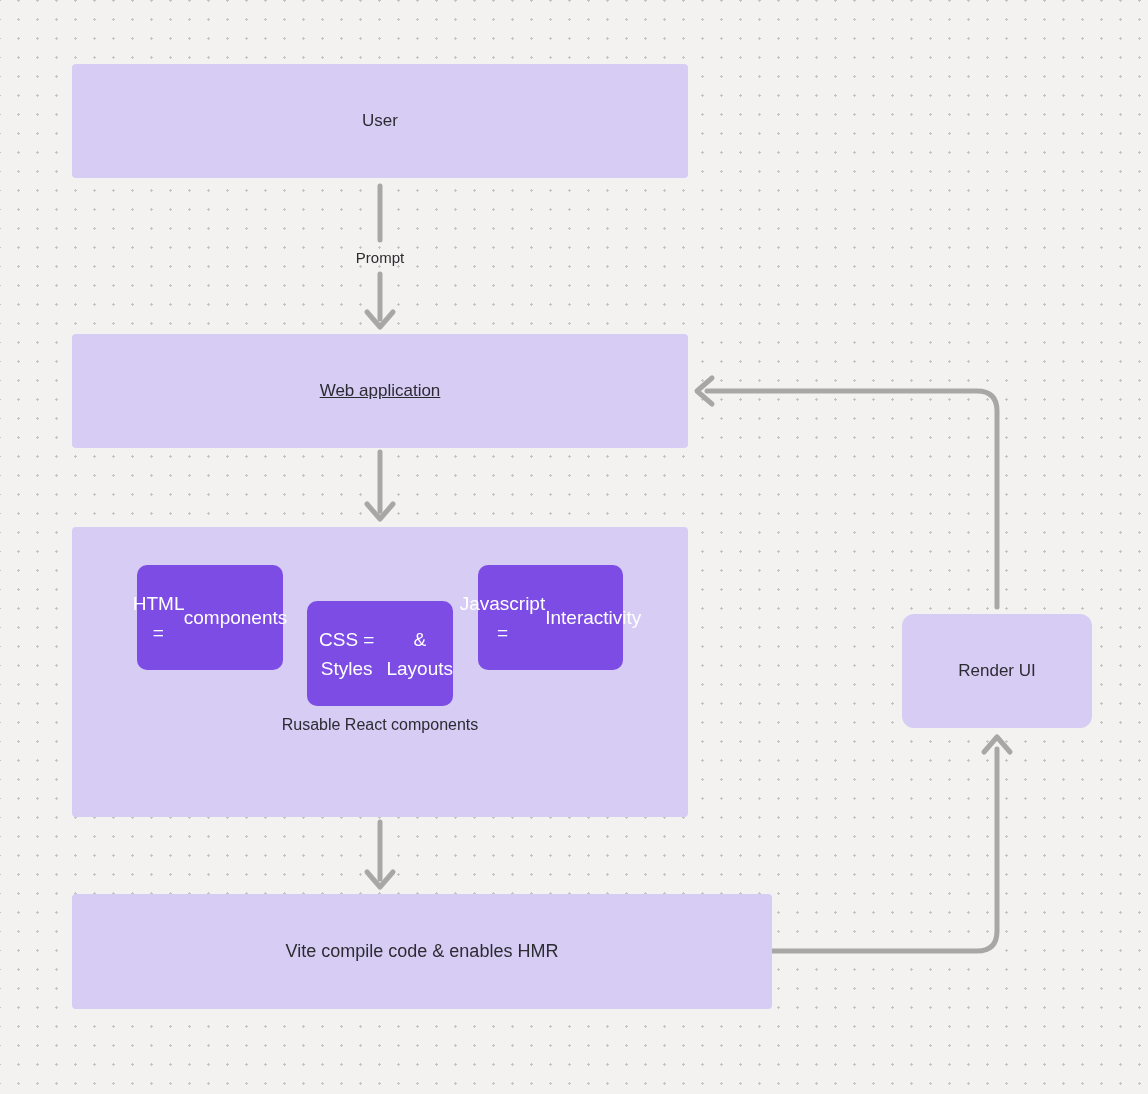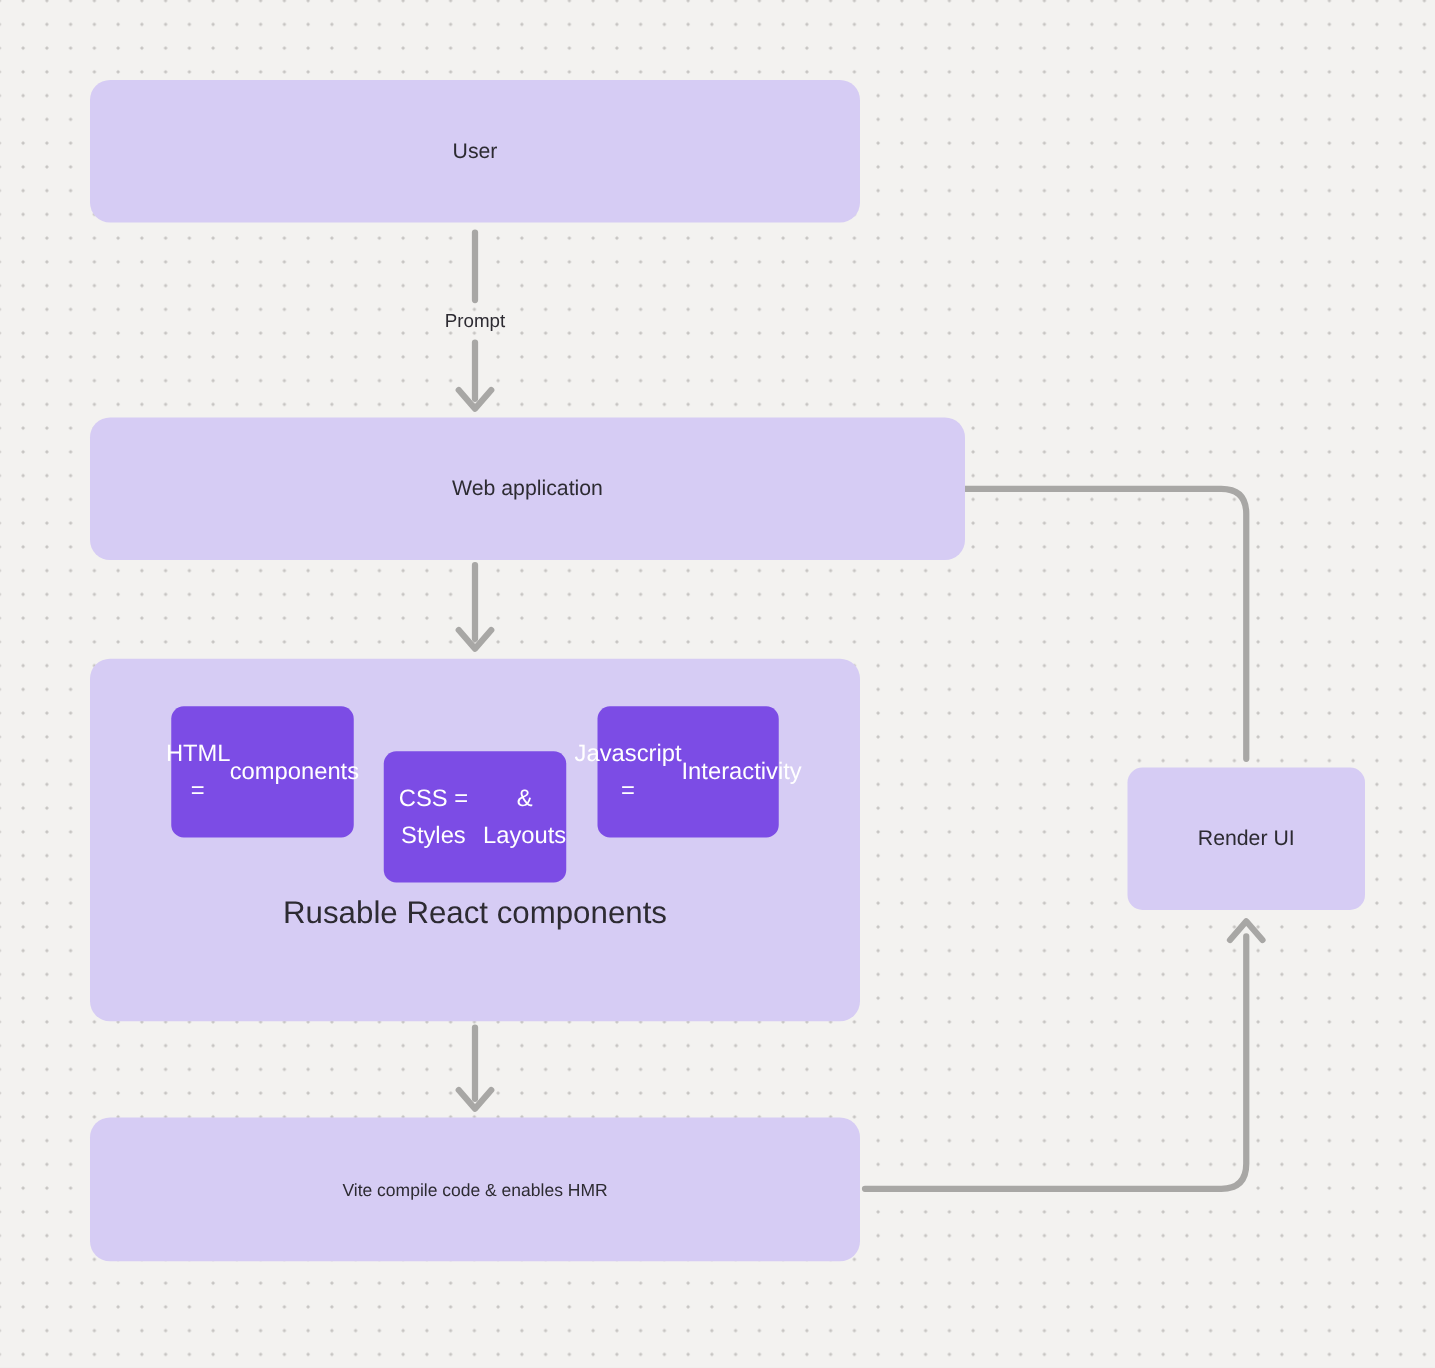"User" .node { border-radius: 16px -> 4px }
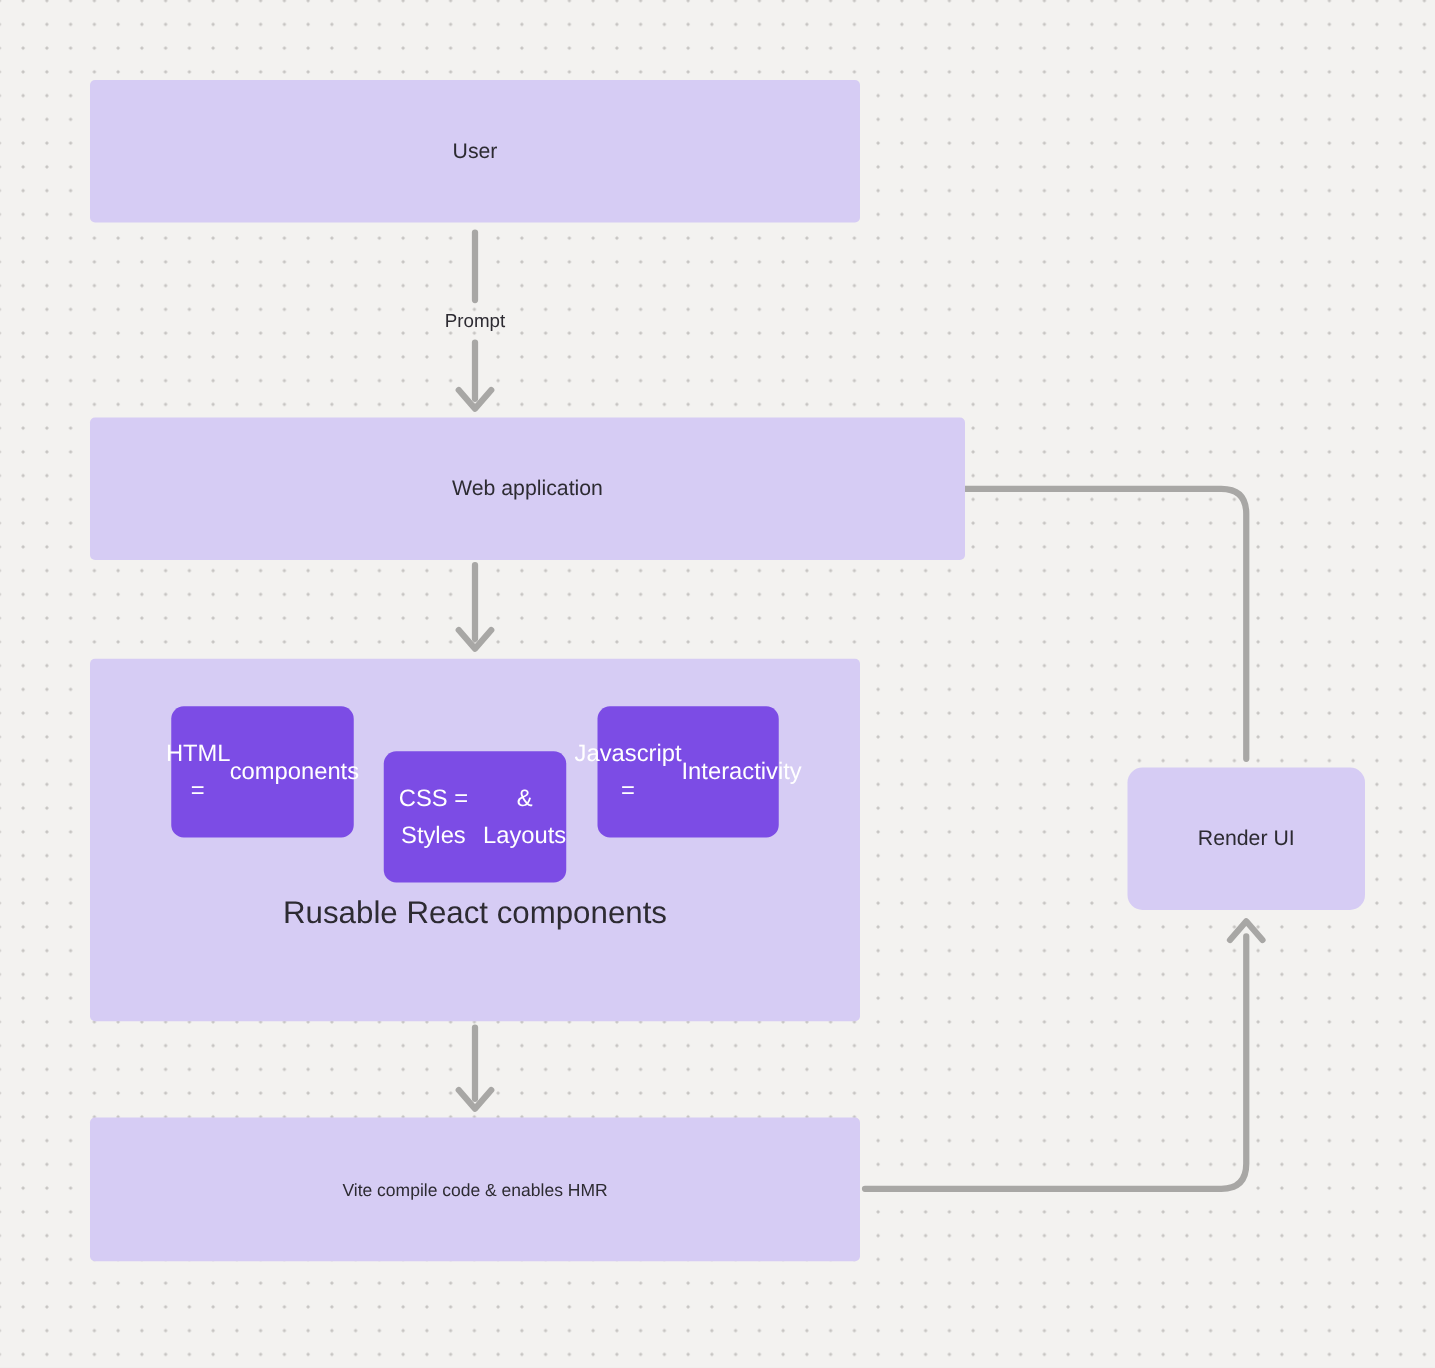"Web application" .node-webapp { text-decoration: none -> underline; width: 700px -> 616px }
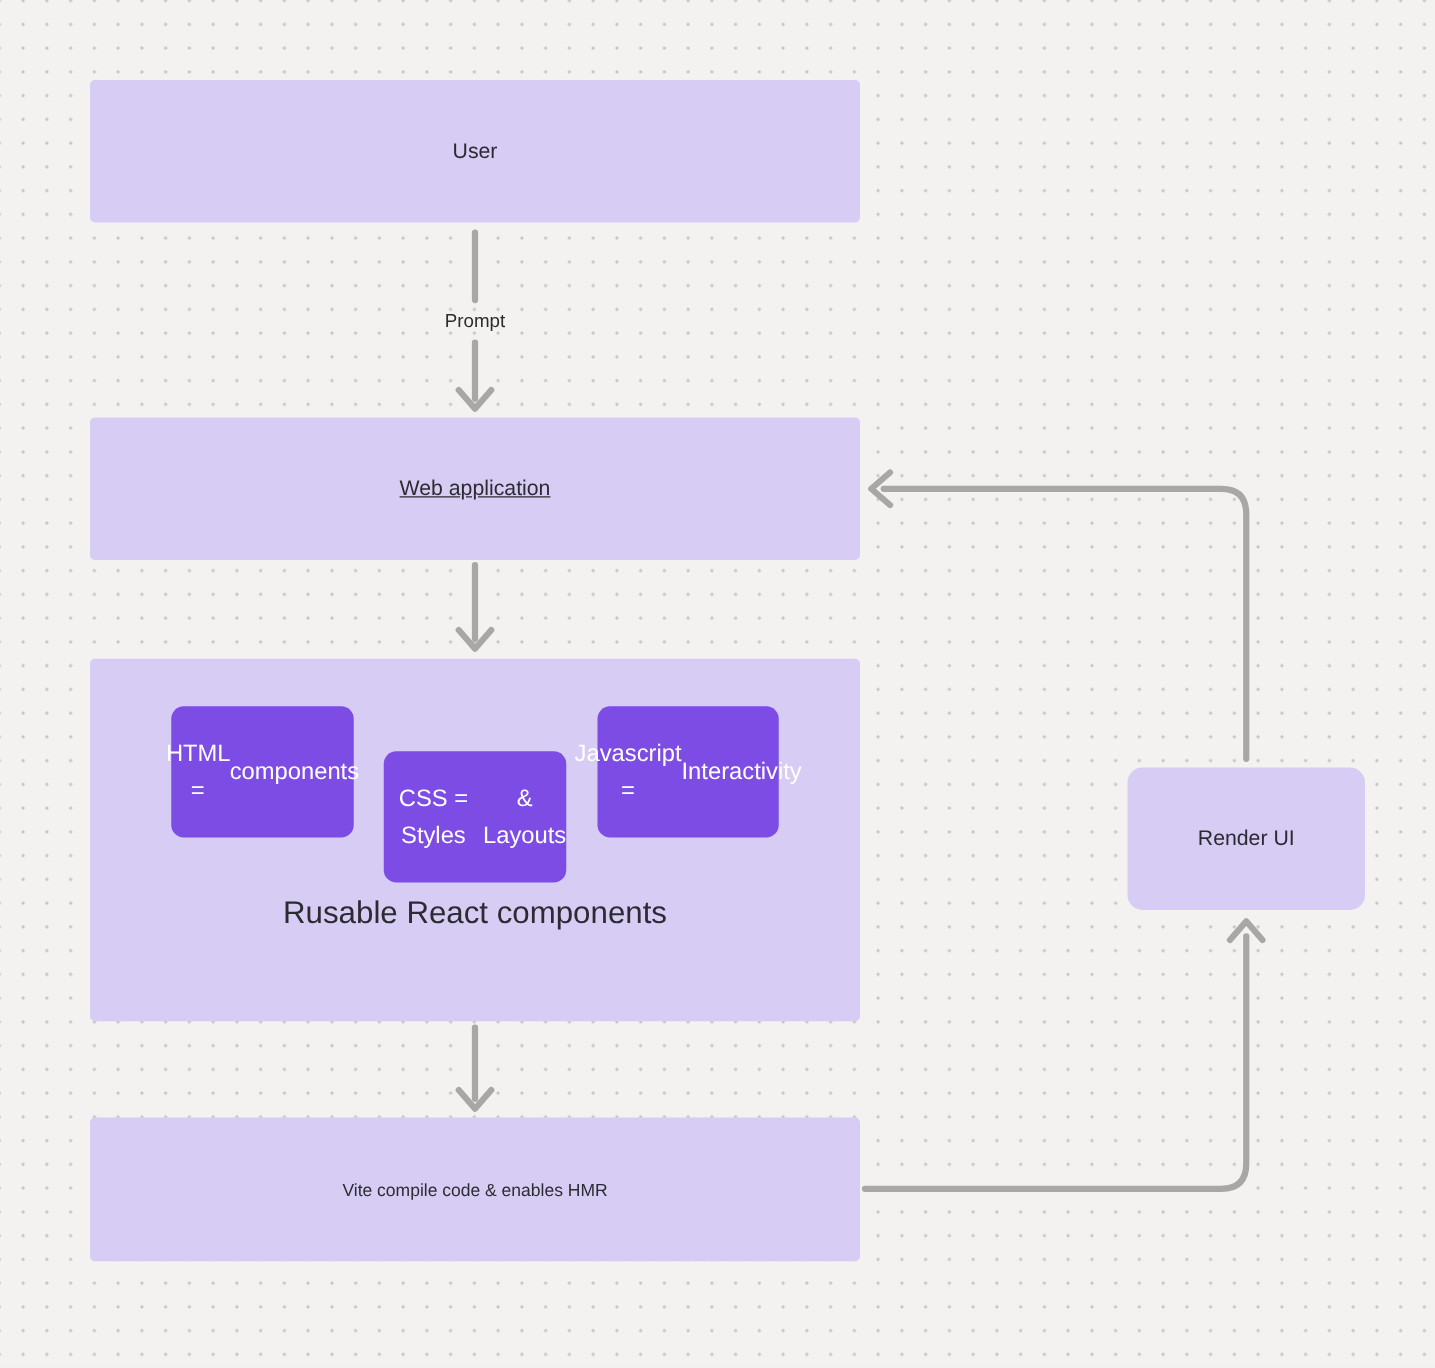"Rusable React components" .group-caption { font-size: 25px -> 16px }
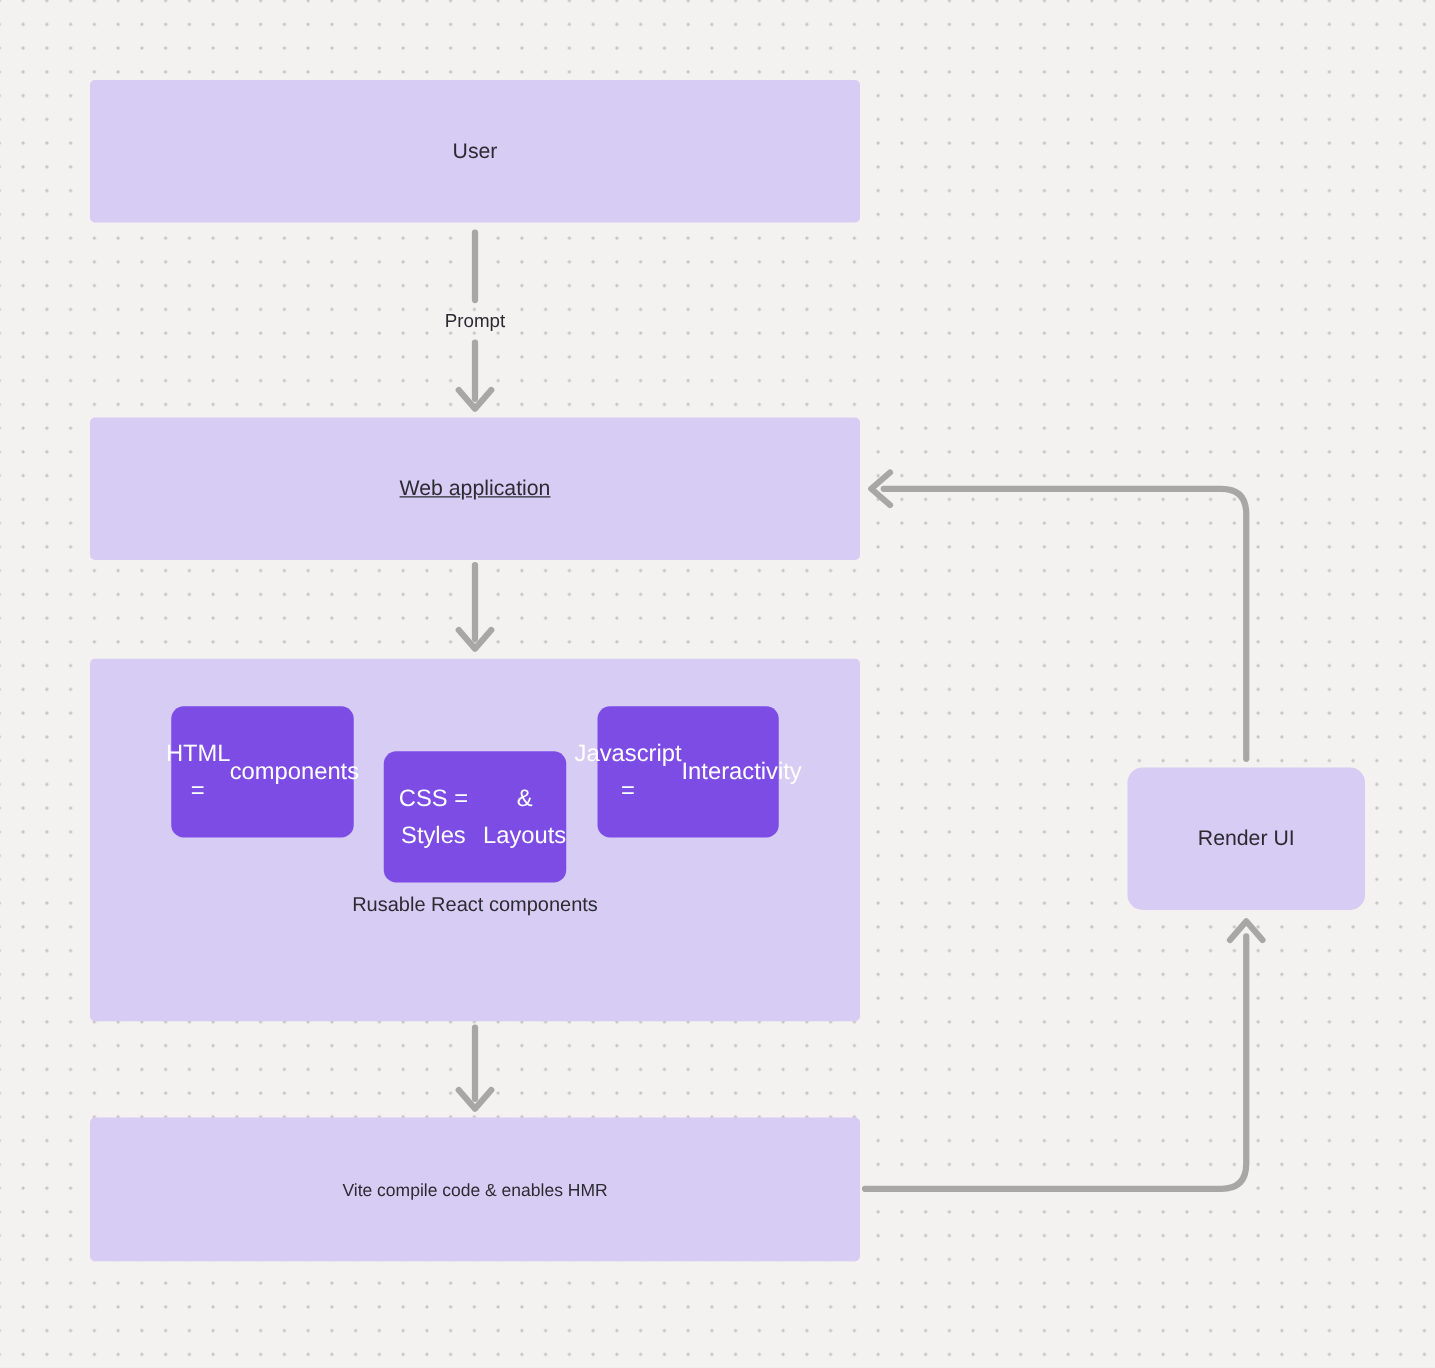"Vite compile code & enables" .node-vite { font-size: 14px -> 18px; width: 616px -> 700px }
